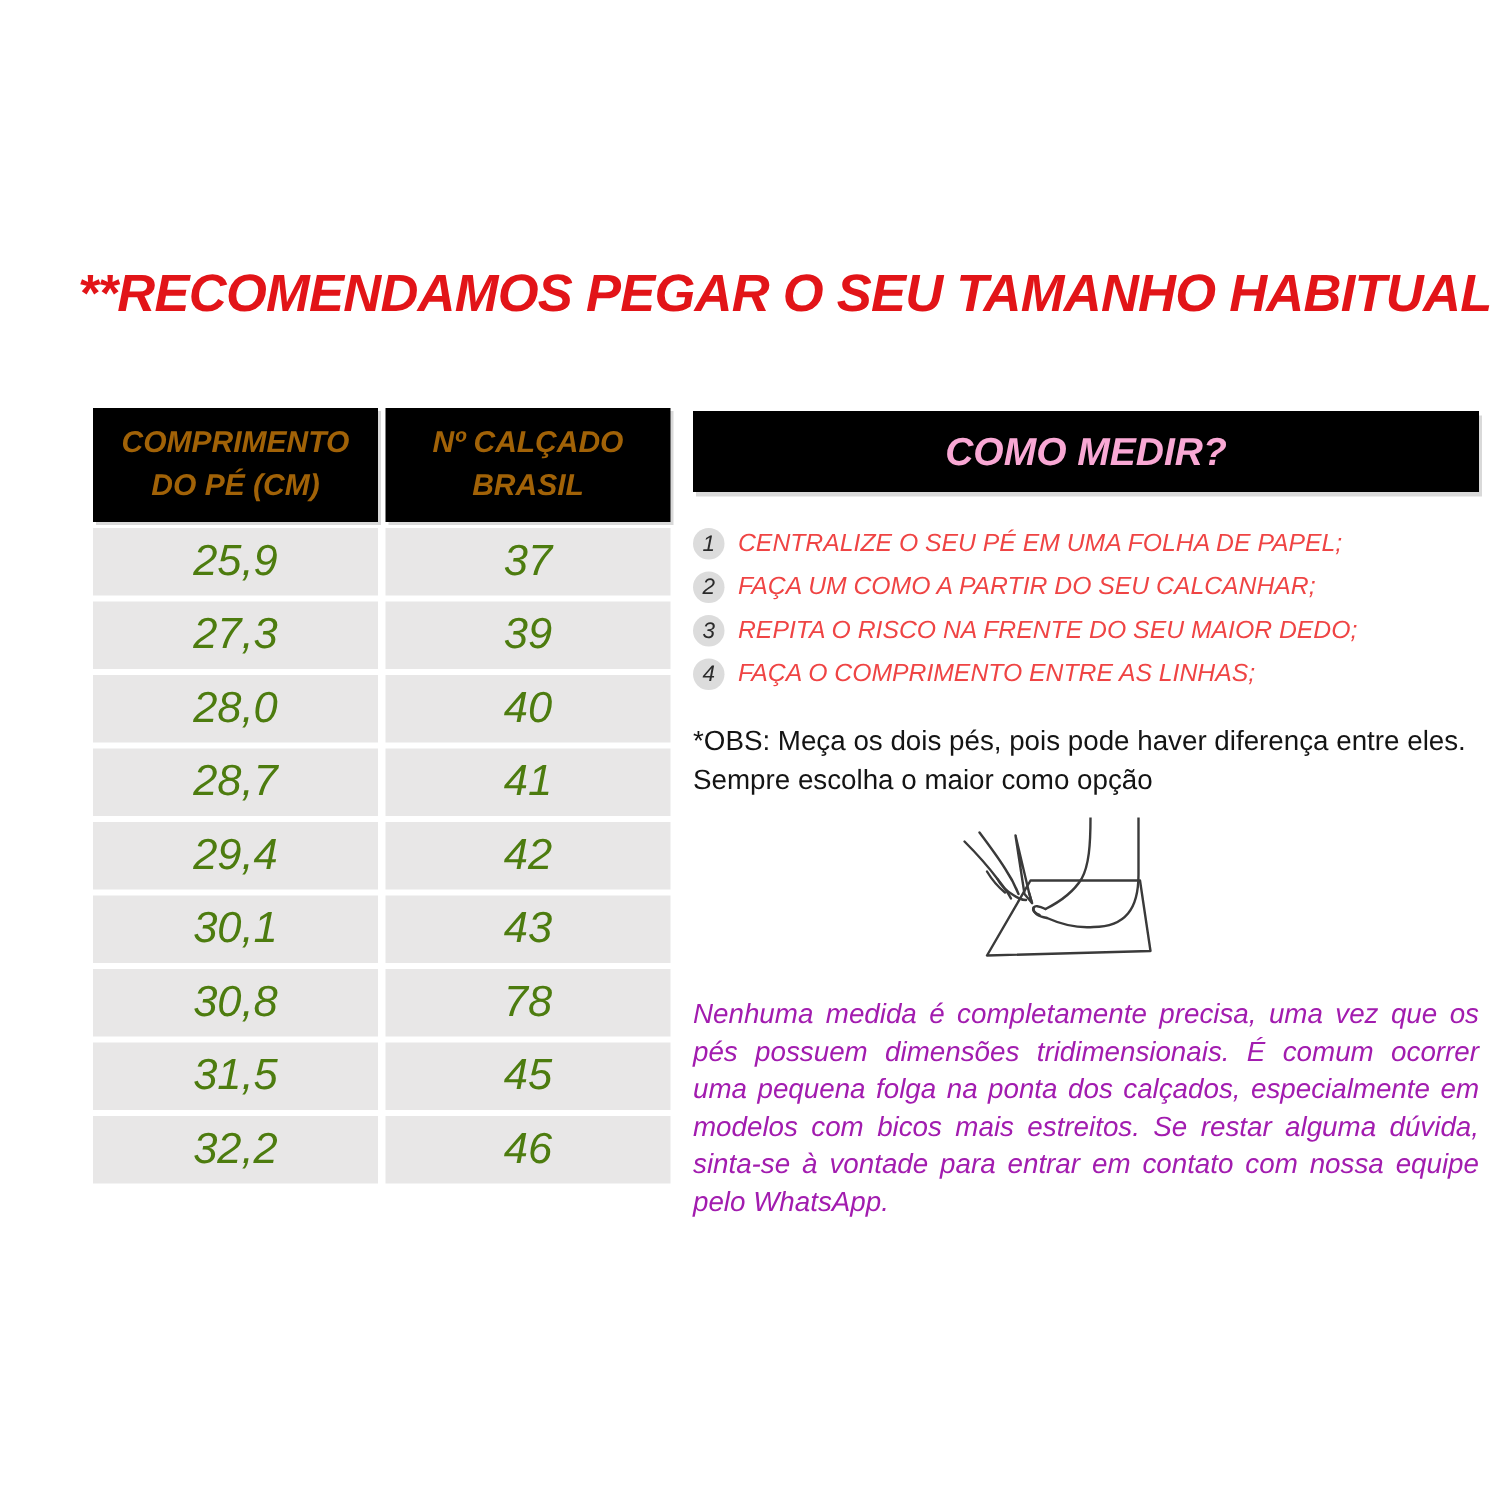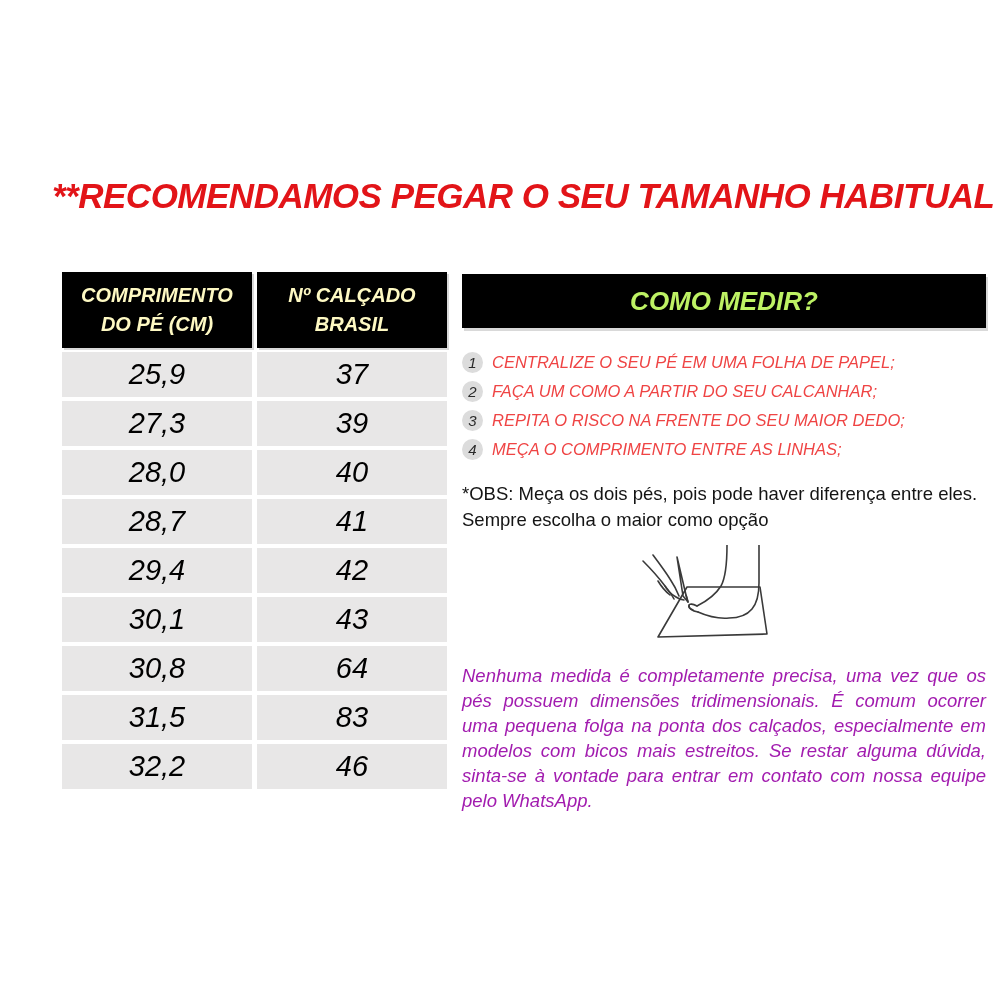"COMPRIMENTO" .size-table th { color: #fef9c3 -> #a16207 }
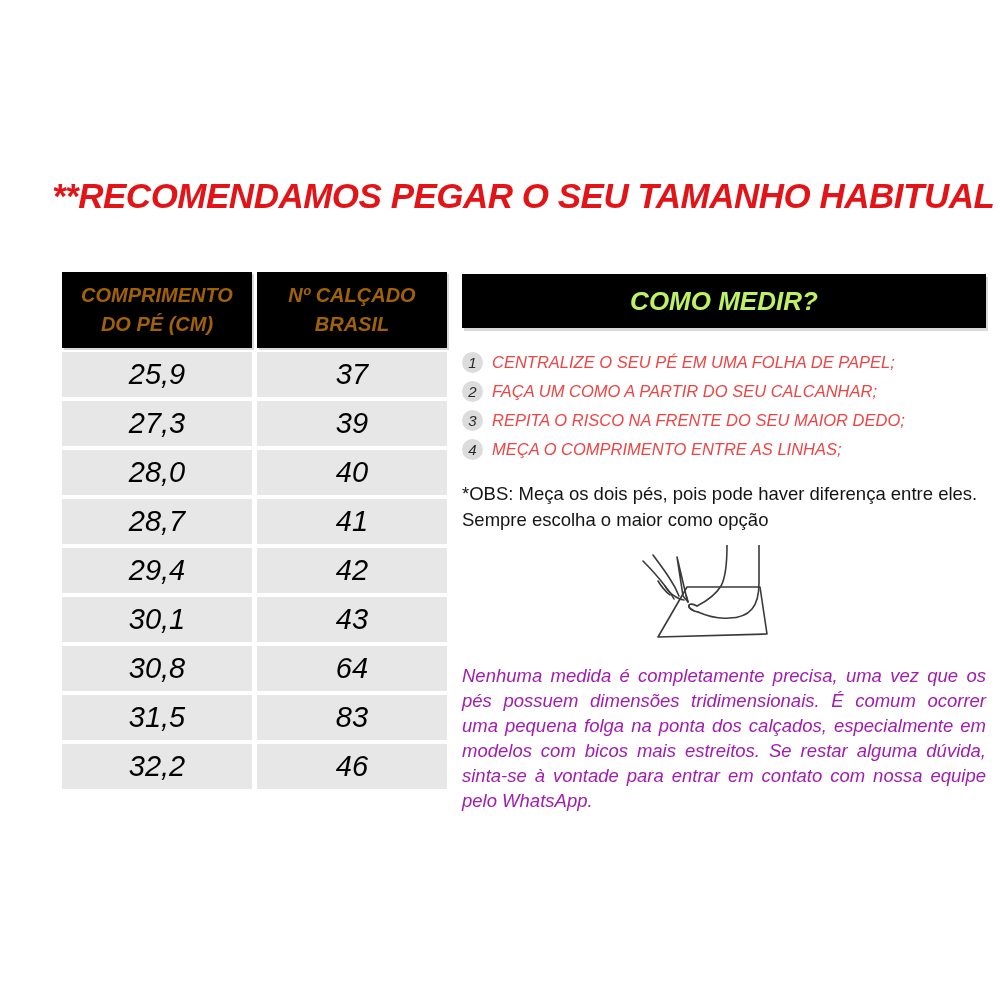"COMO MEDIR?" .howto-header { color: #bef264 -> #f9a8d4 }
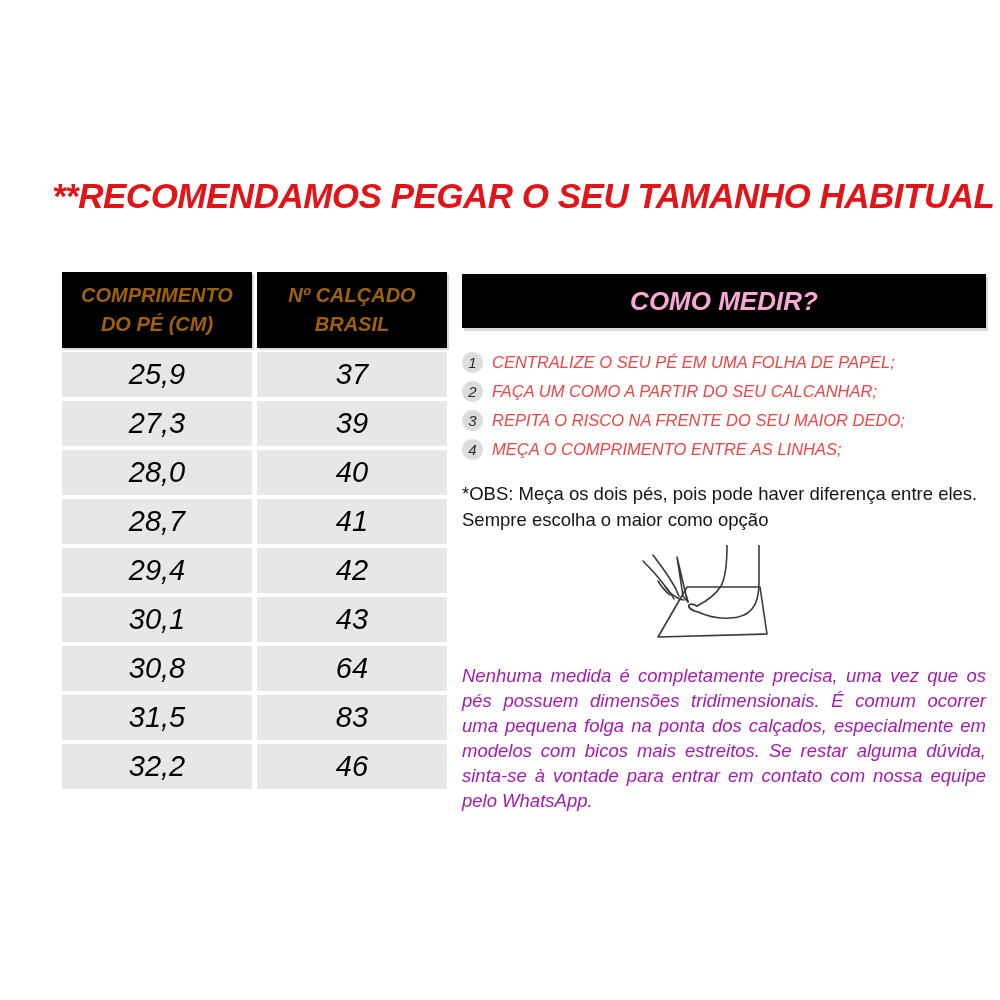"25,9" .size-table td { color: #000000 -> #4d7c0f }
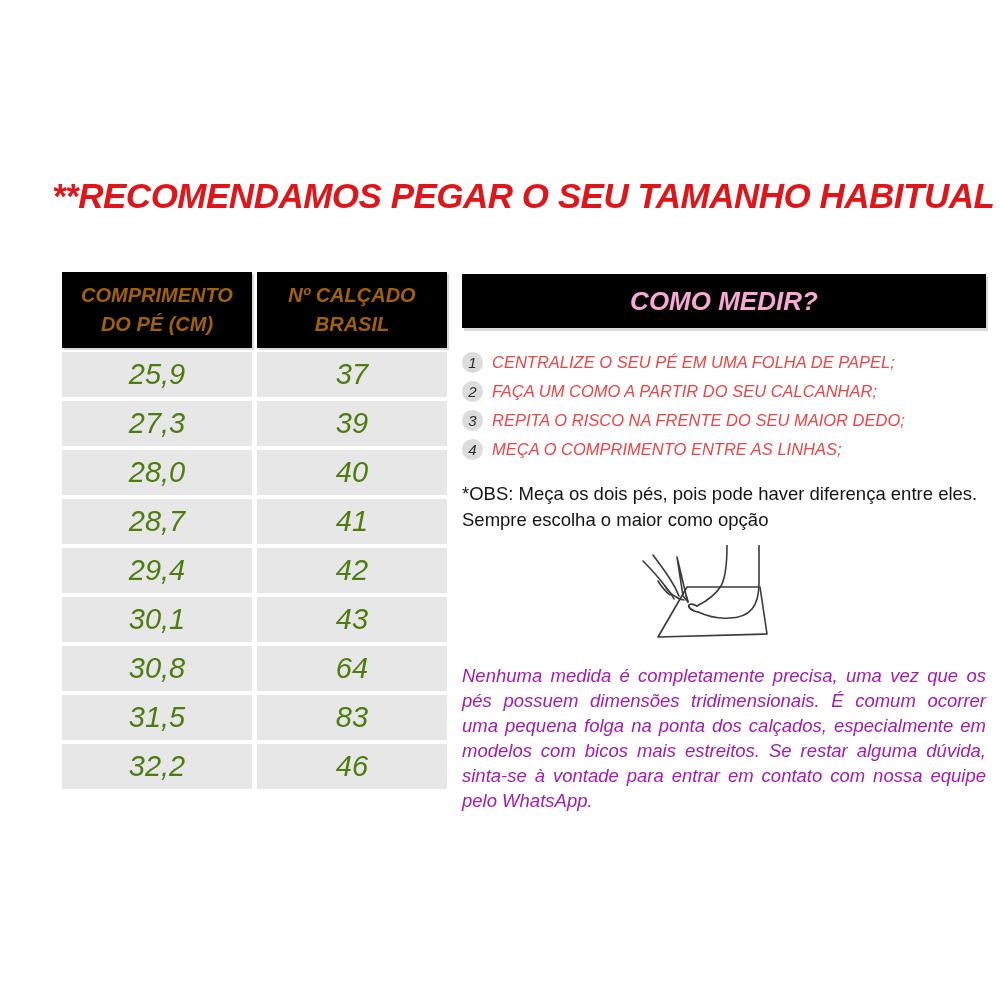"MEÇA O COMPRIMENTO ENTRE AS" span.step-text { text: MEÇA -> FAÇA }
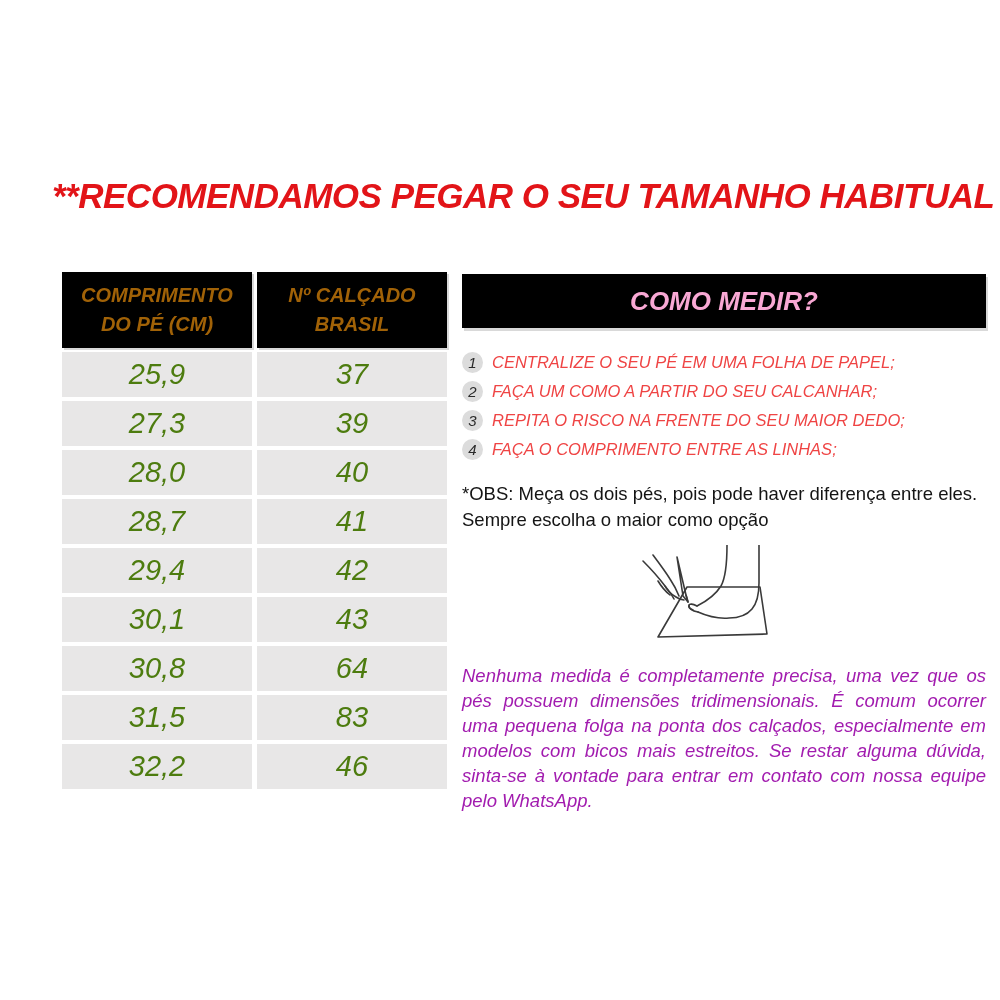"64" td { text: 64 -> 78 }
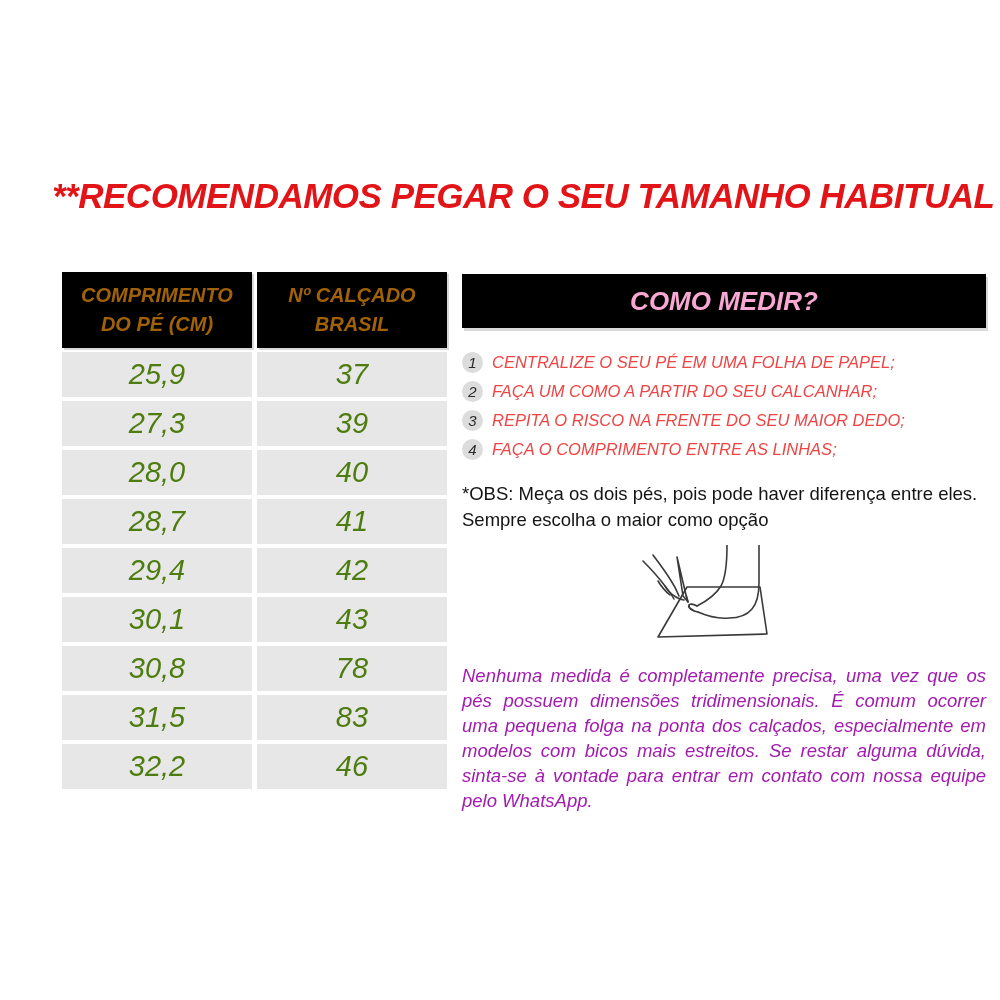"83" td { text: 83 -> 45 }
